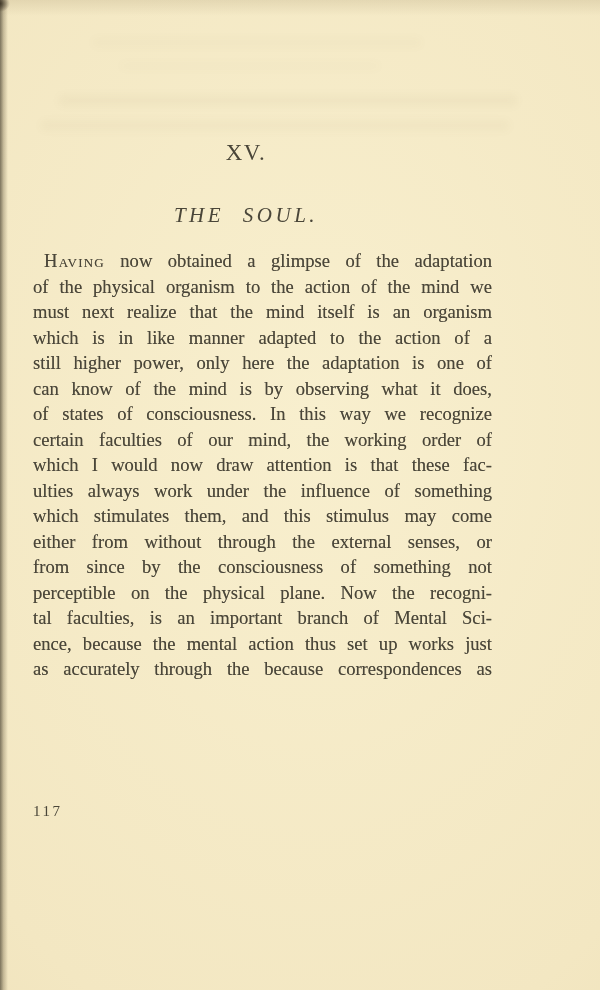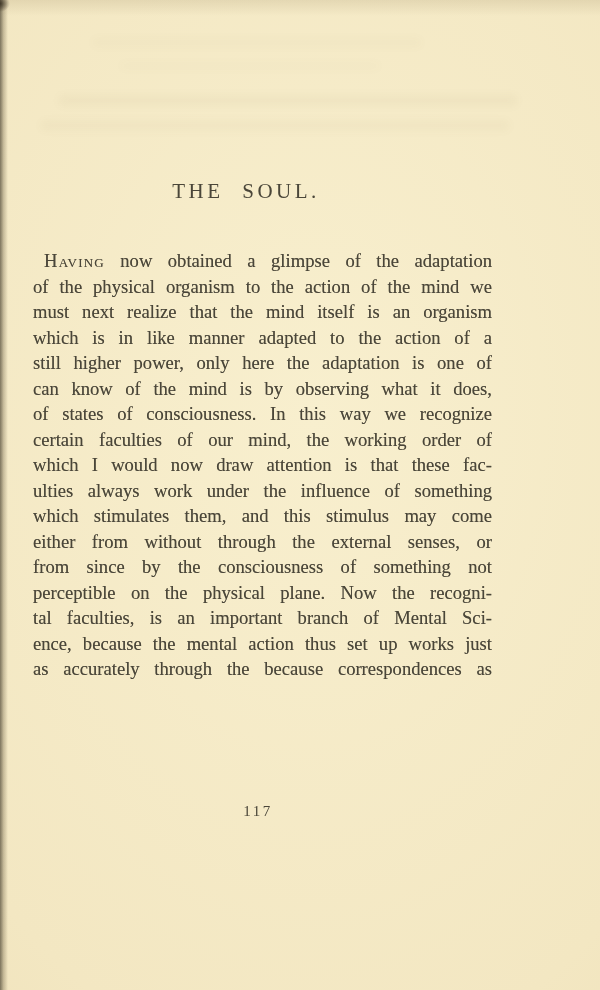"XV." div.chapter-number { html: none -> <div>XV.</div> }
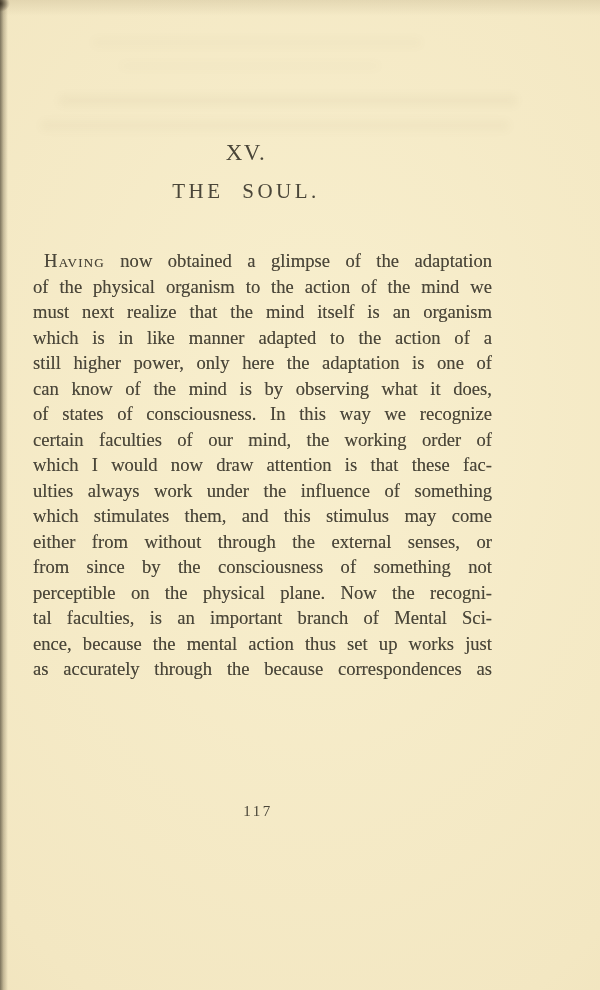"THE SOUL." .page-title { font-style: none -> italic; top: 179px -> 203px }
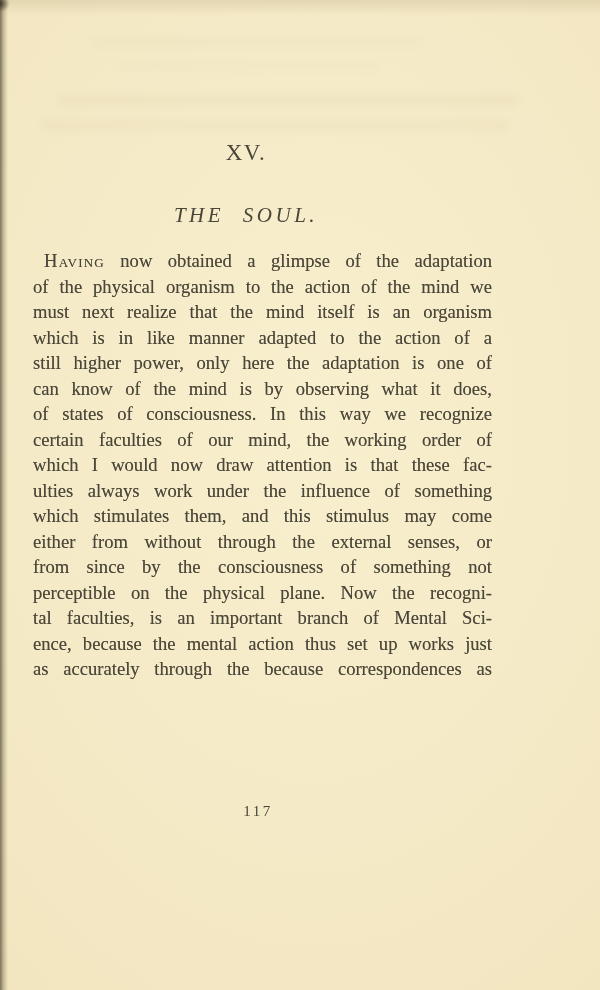"117" .folio { text-align: center -> none }
